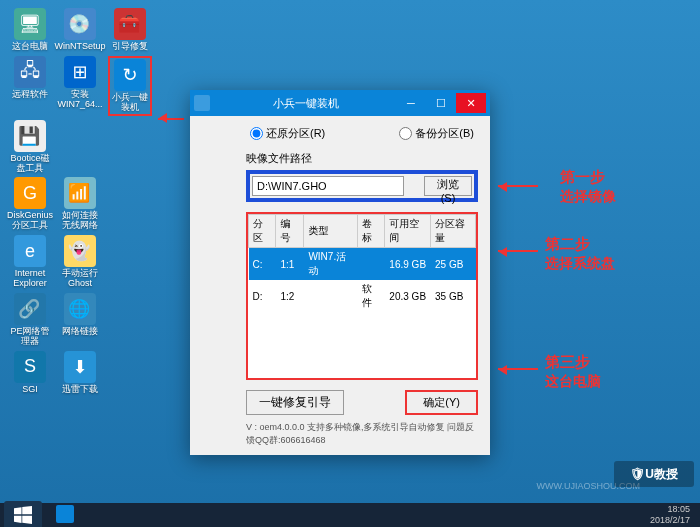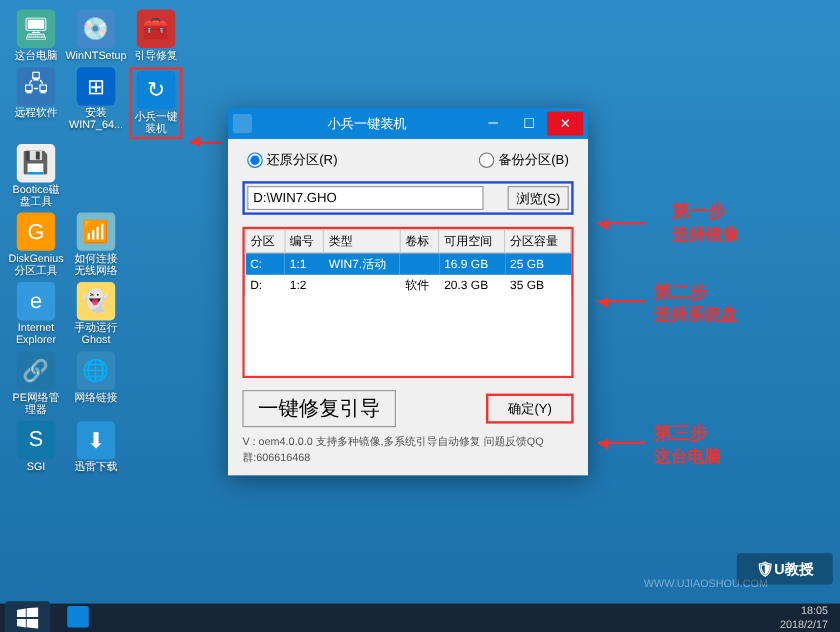"还原分区(R)" .window-body { margin-left: none -> 44px }
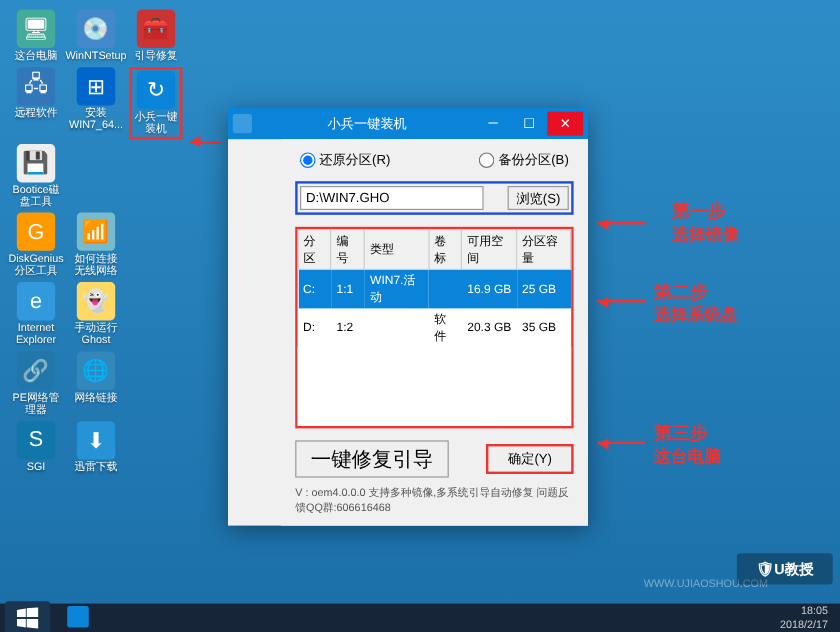"映像文件路径" div.field-label { html: none -> <div>映像文件路径</div> }
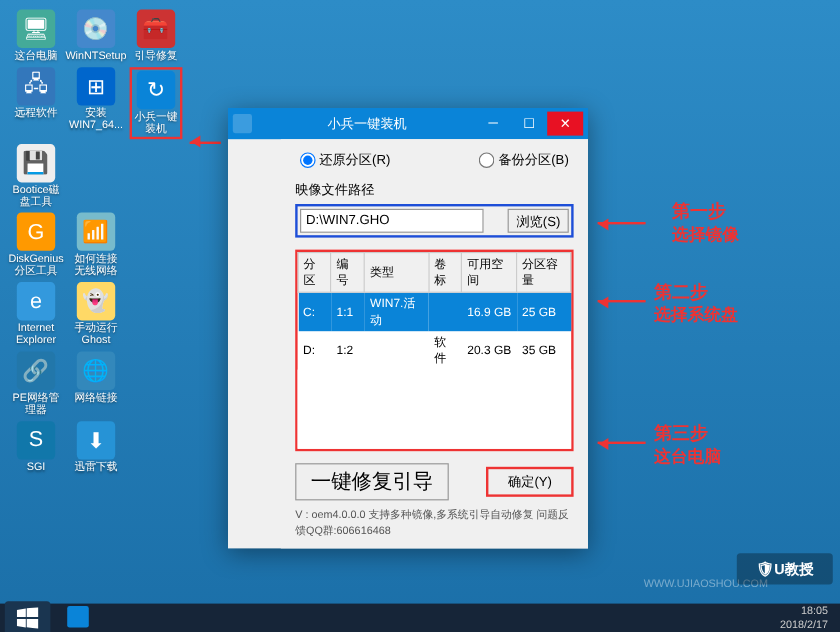"D:\WIN7.GHO" .path-row { border: 2px solid #1d4ed8 -> 4px solid #1d4ed8 }
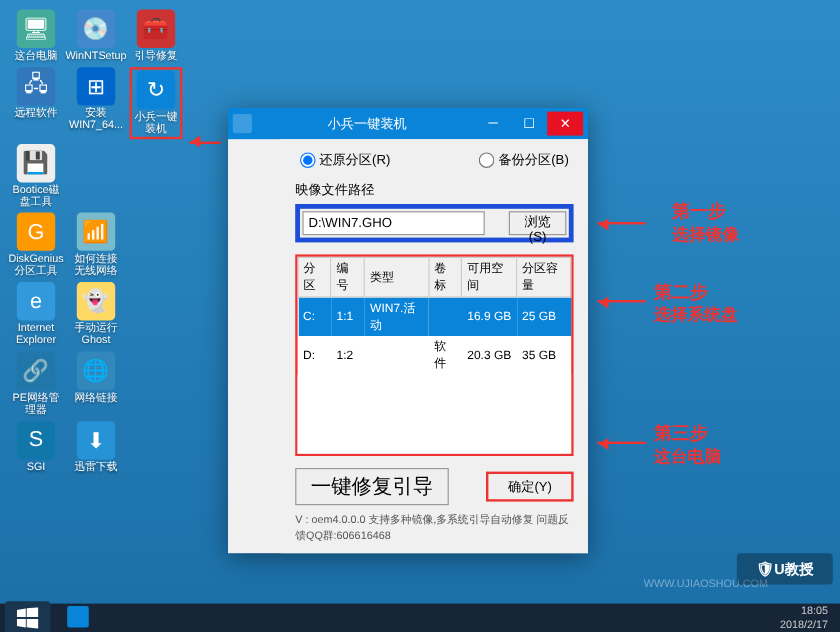"一键修复引导" .repair-btn { font-size: 17px -> 12px }
